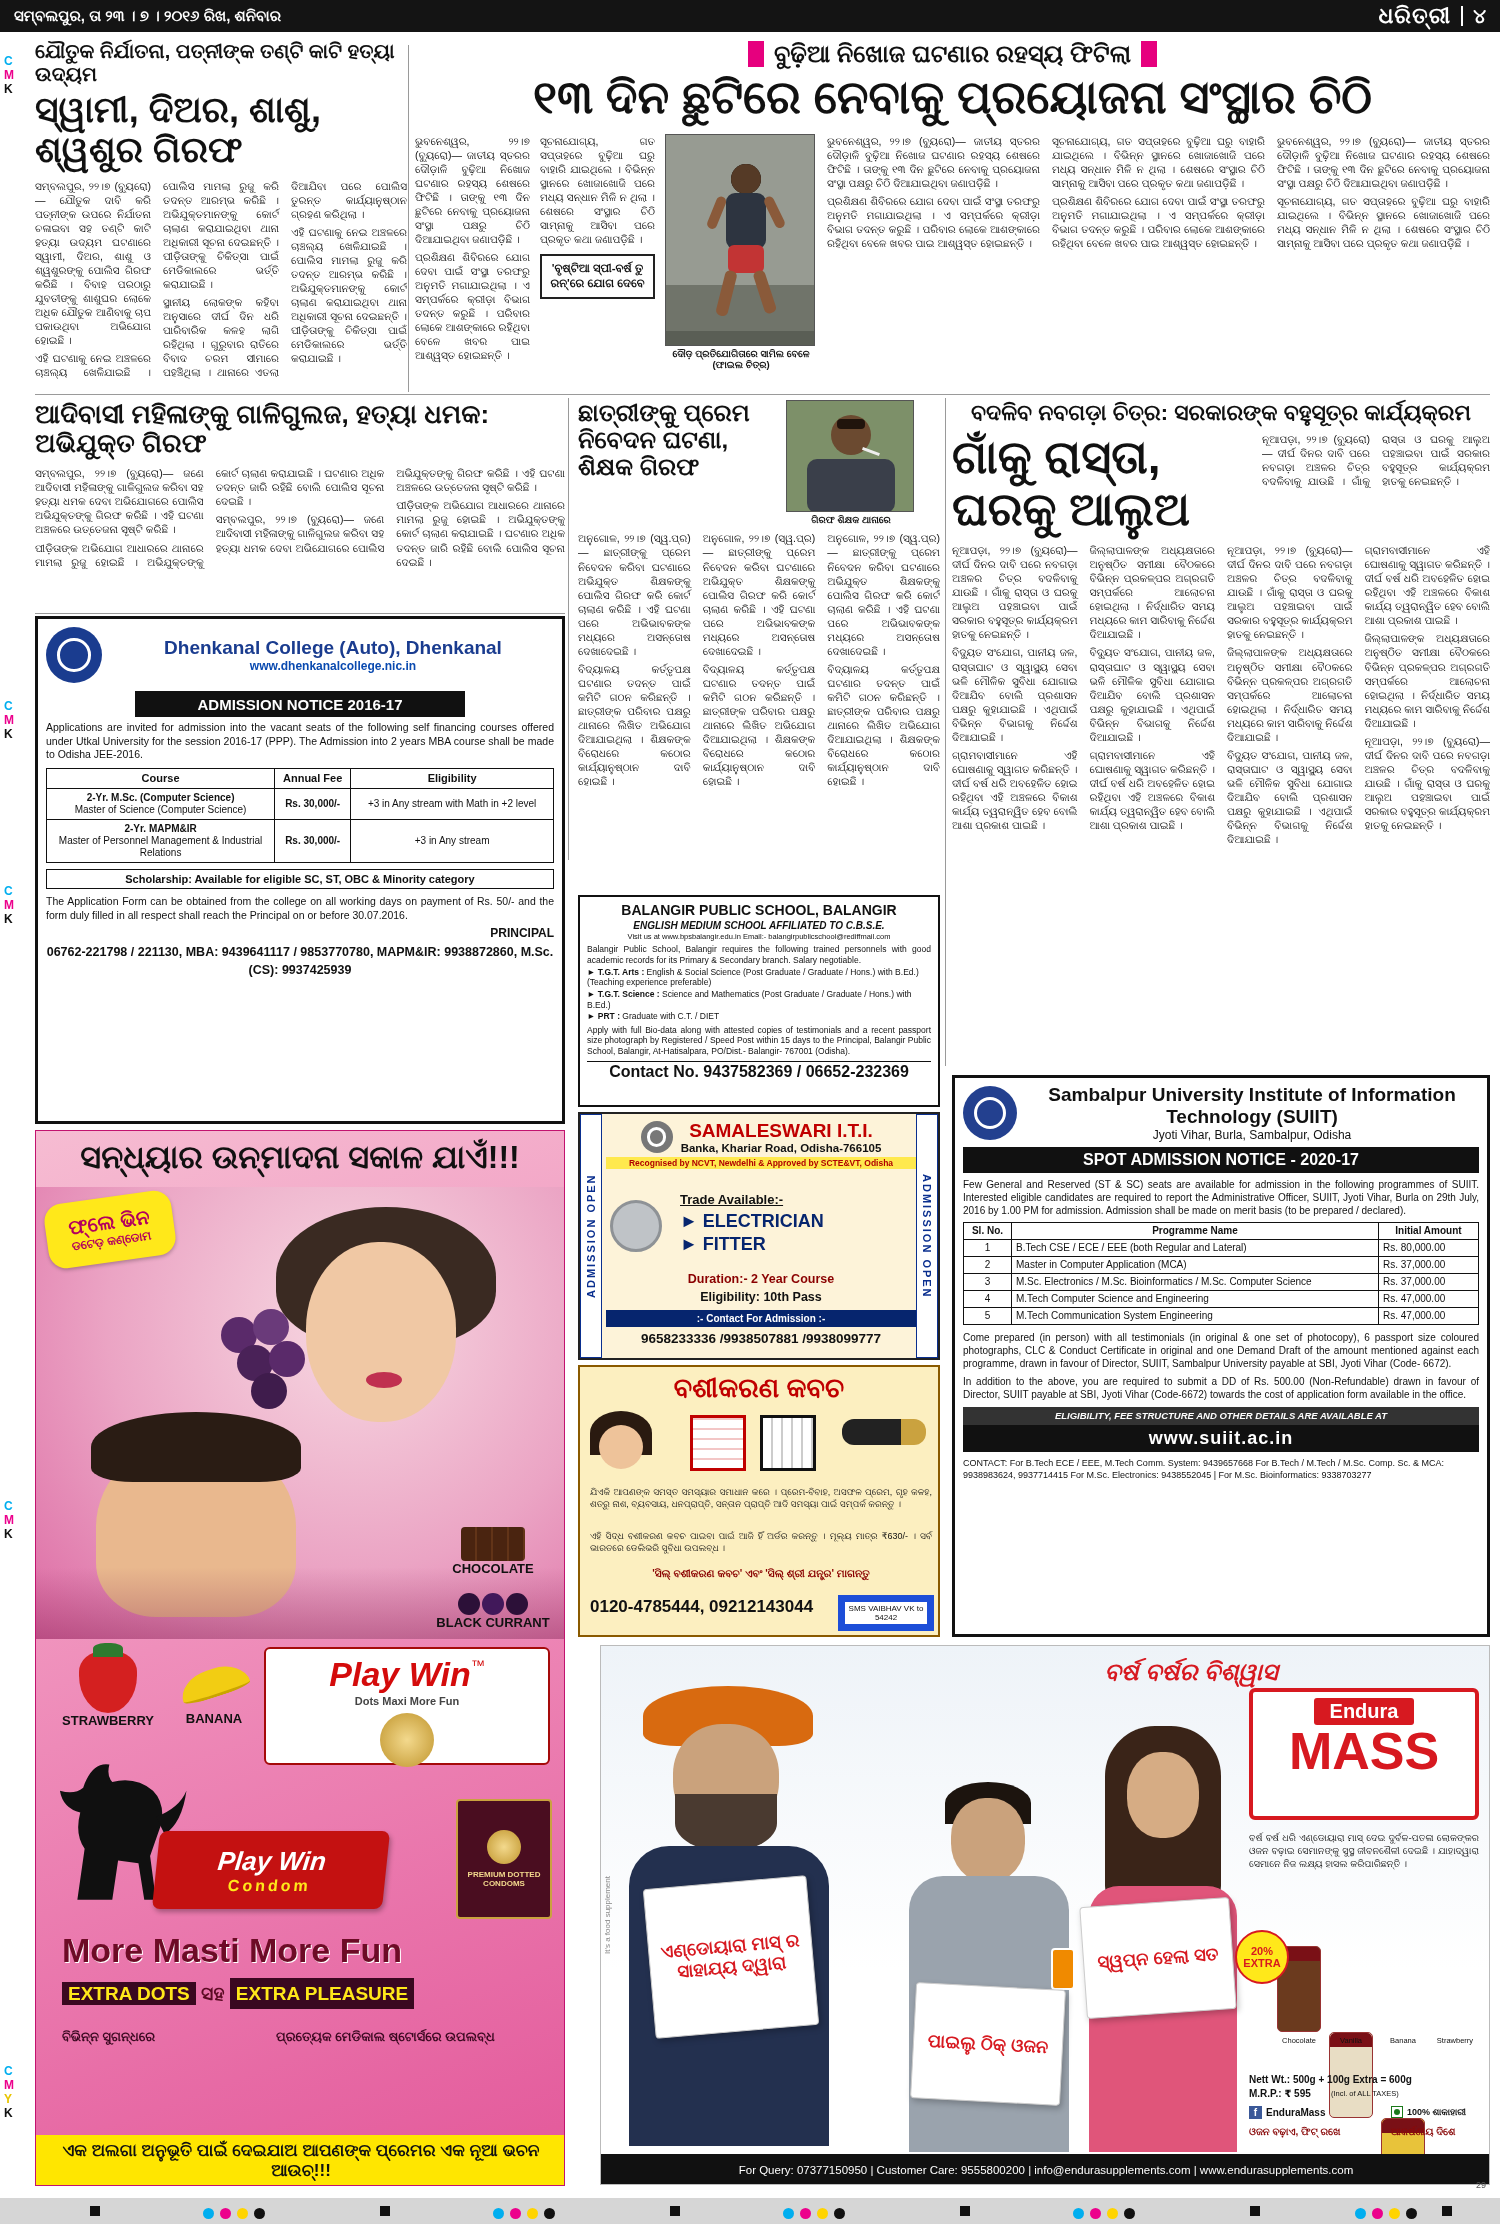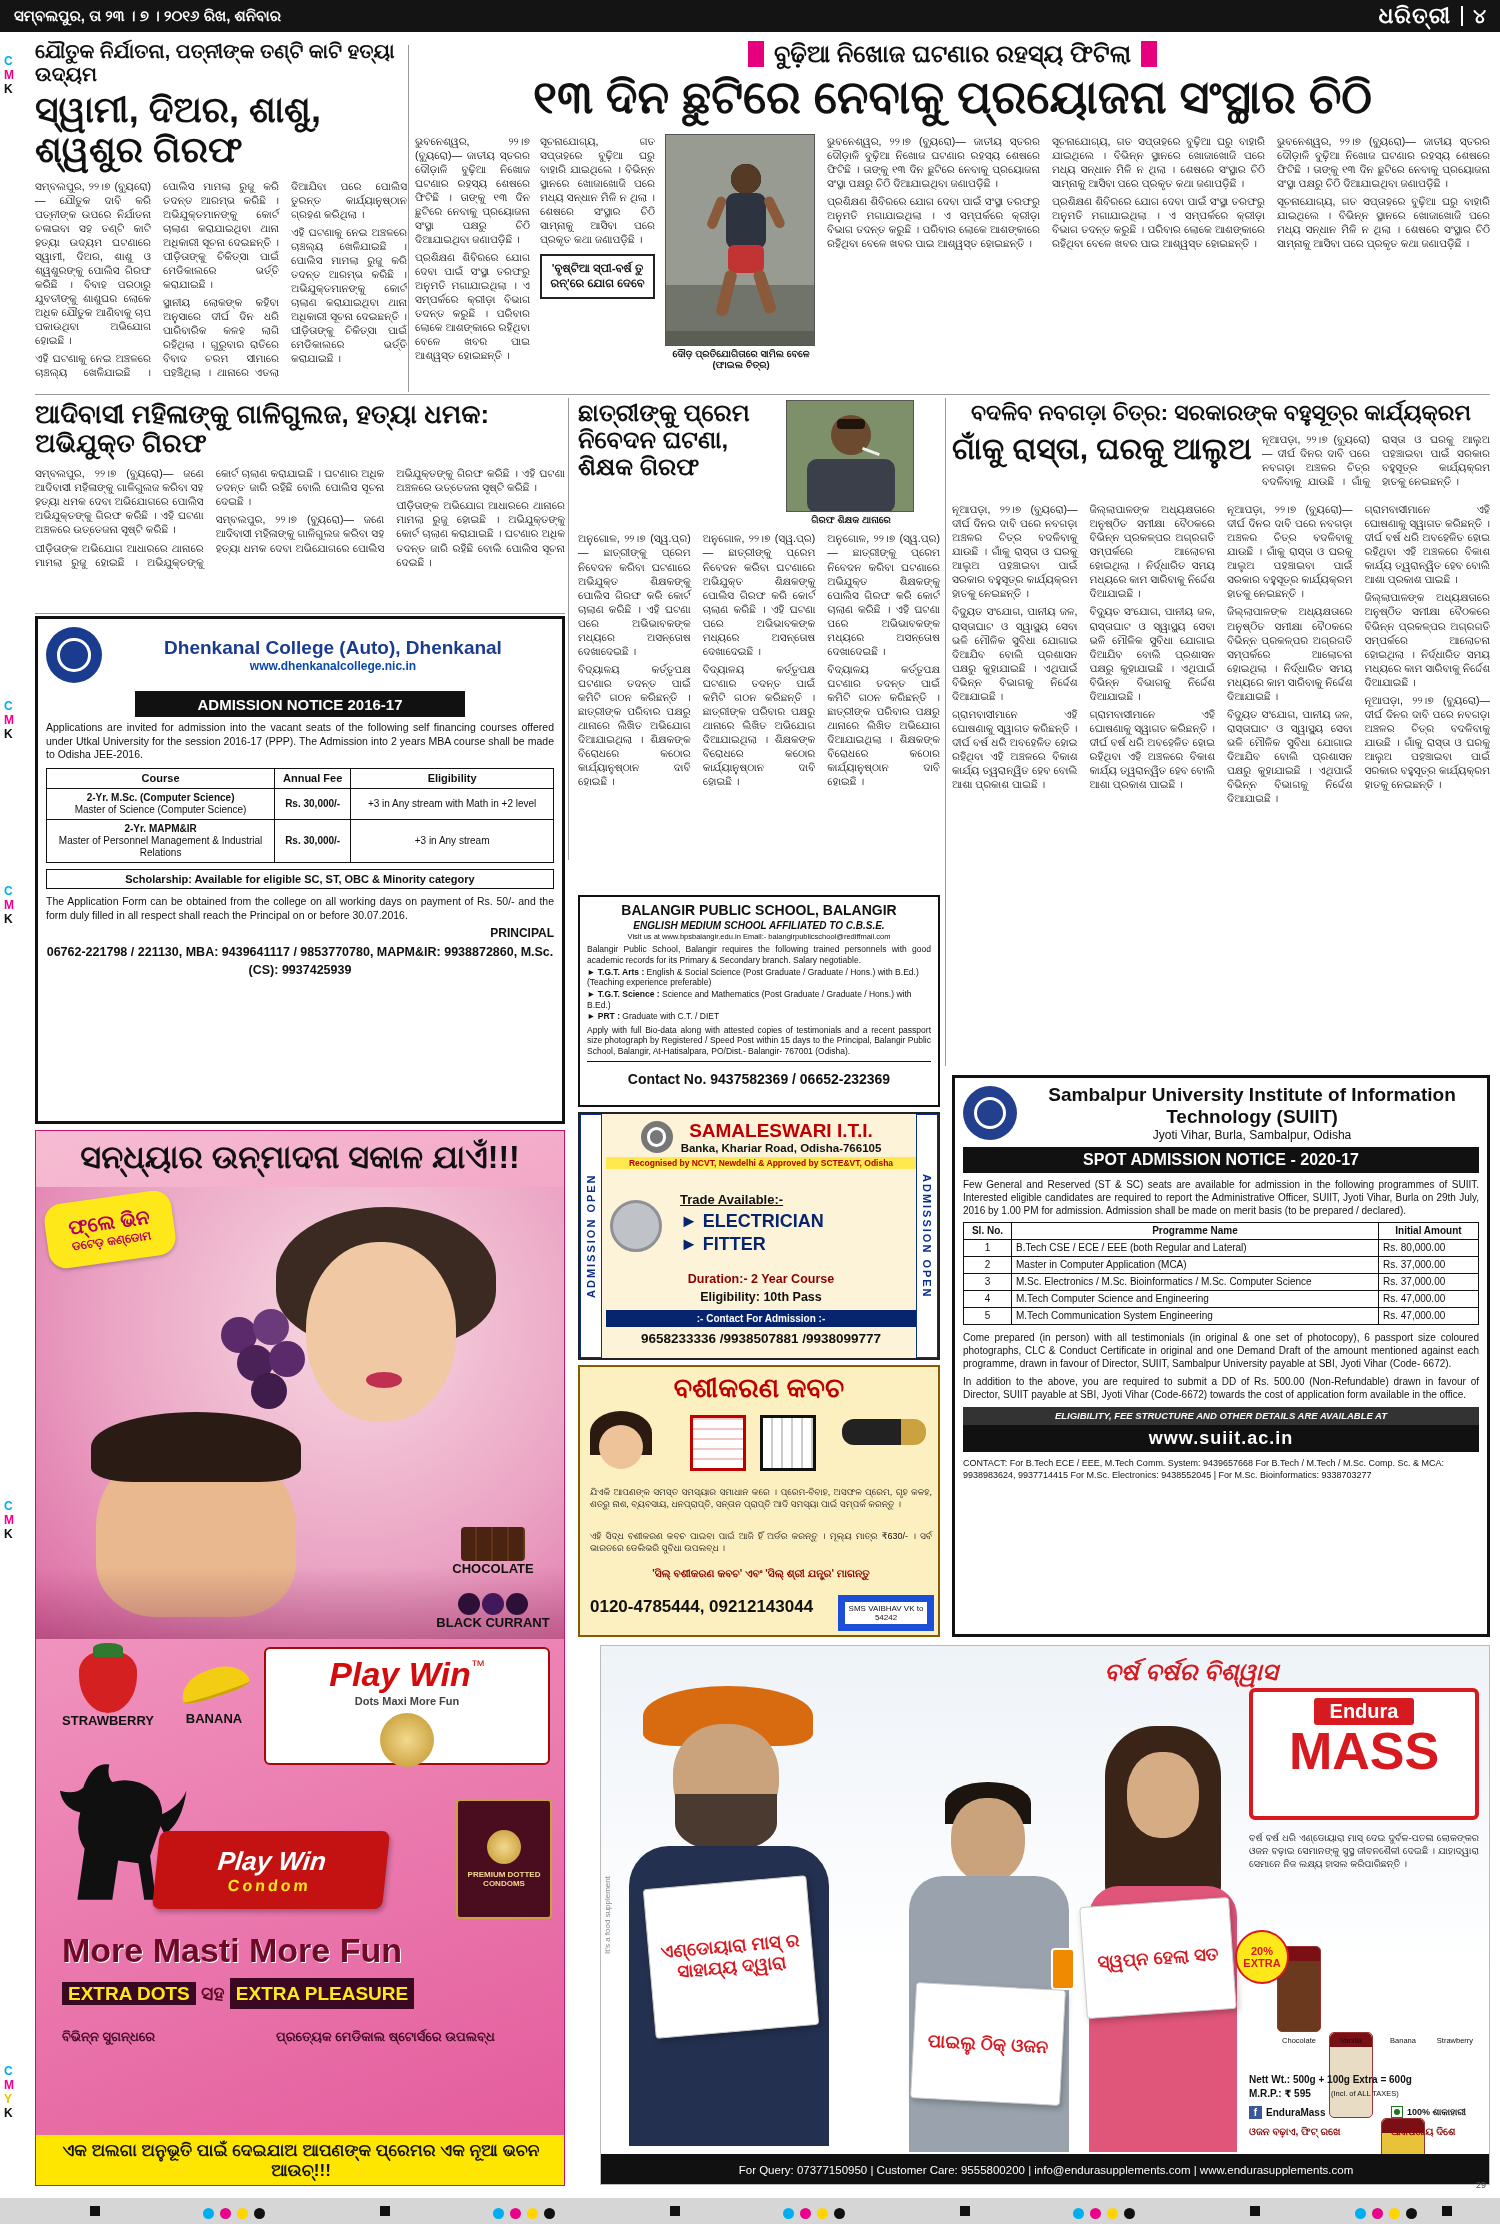"ଗାଁକୁ ରାସ୍ତା, ଘରକୁ ଆଲୁଅ" div.headline { font-size: 30px -> 46px }
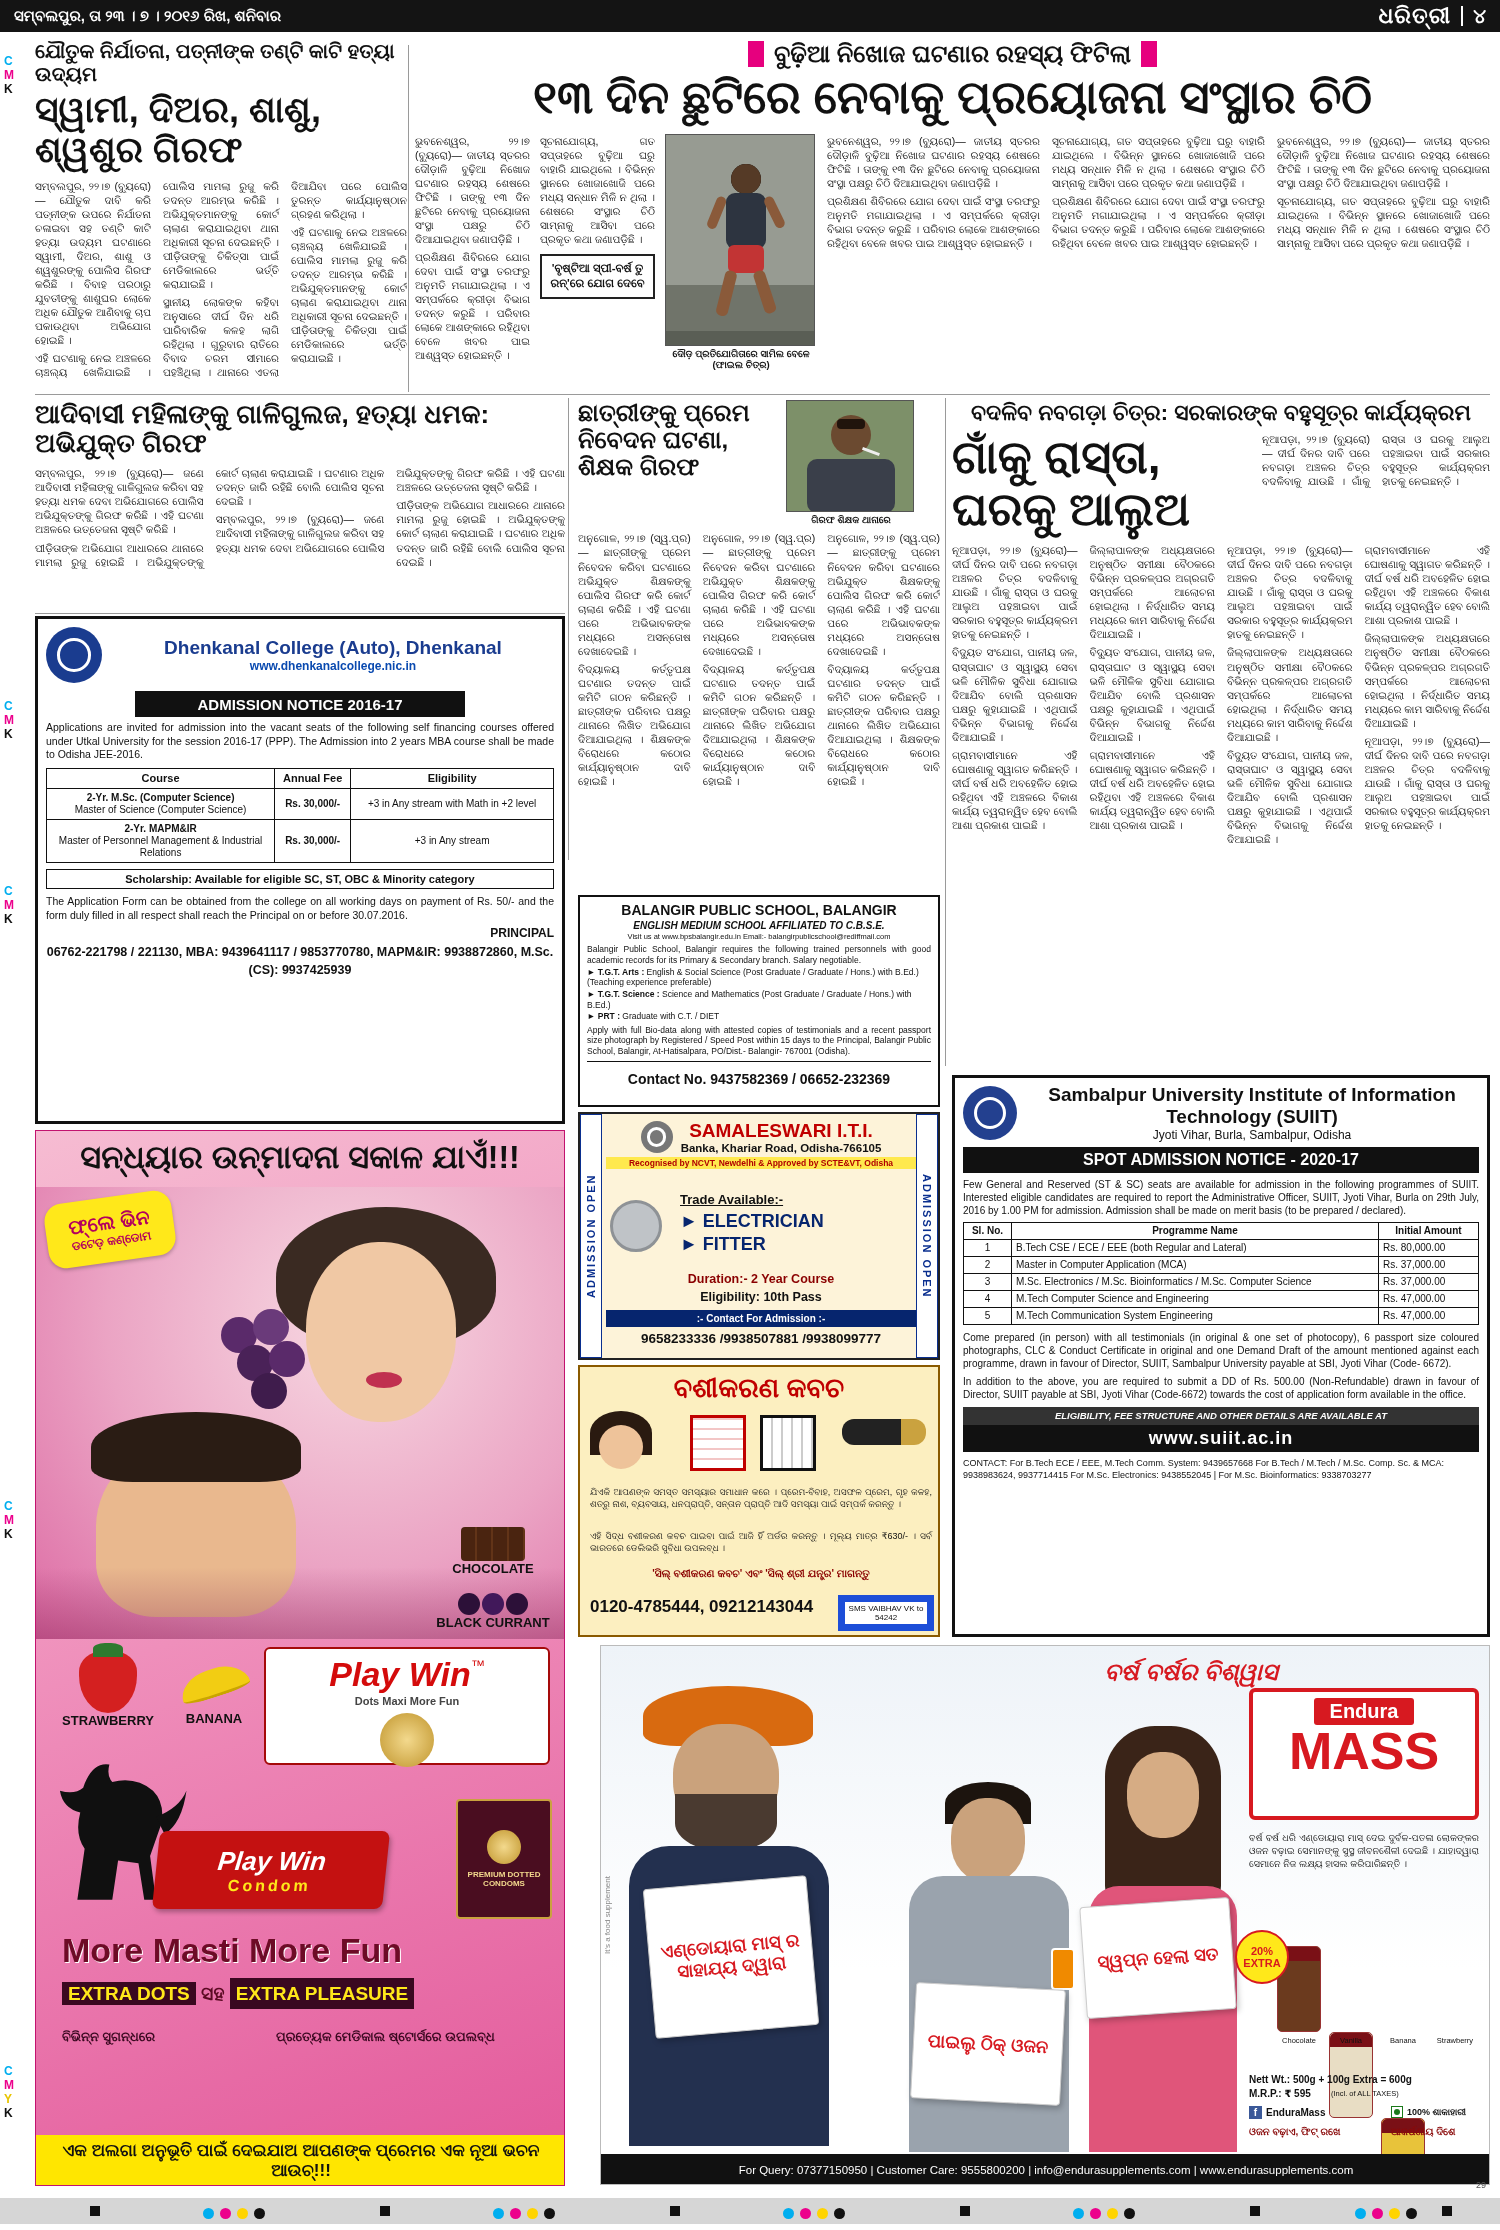"Contact No. 9437582369 / 06652-232369" div.b { font-size: 14px -> 16px; padding-top: 9px -> 0 }
